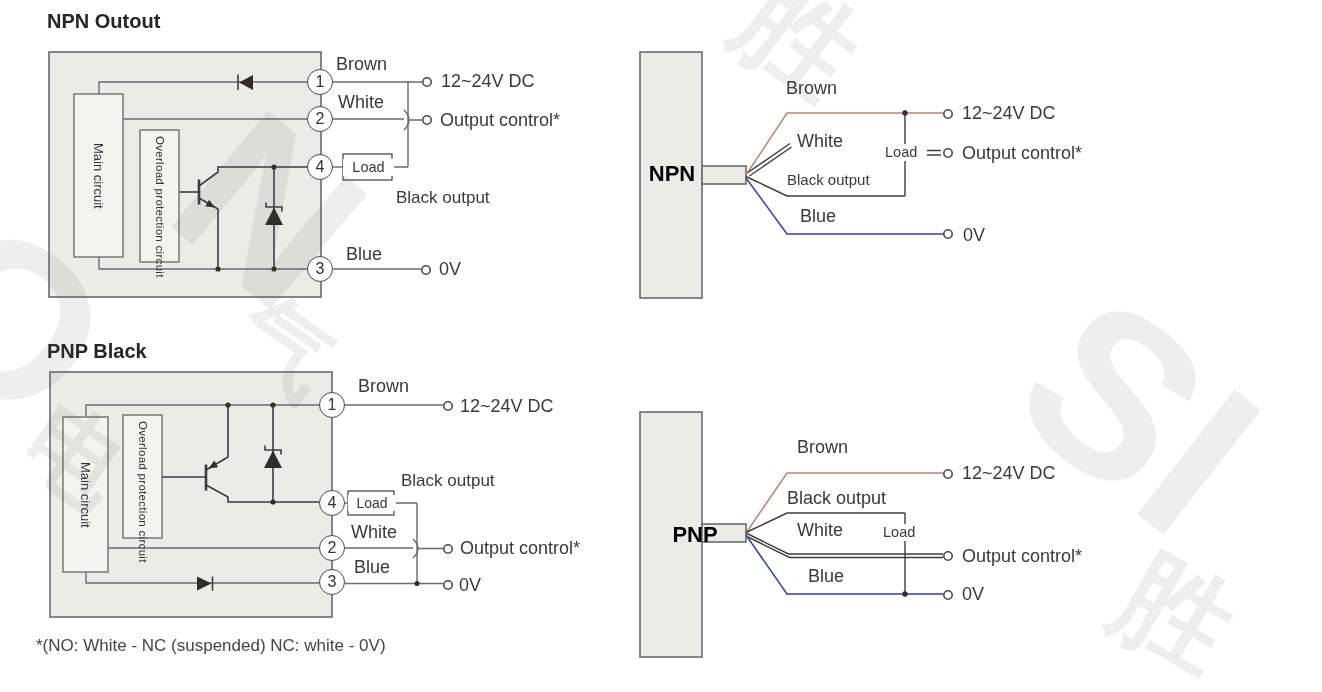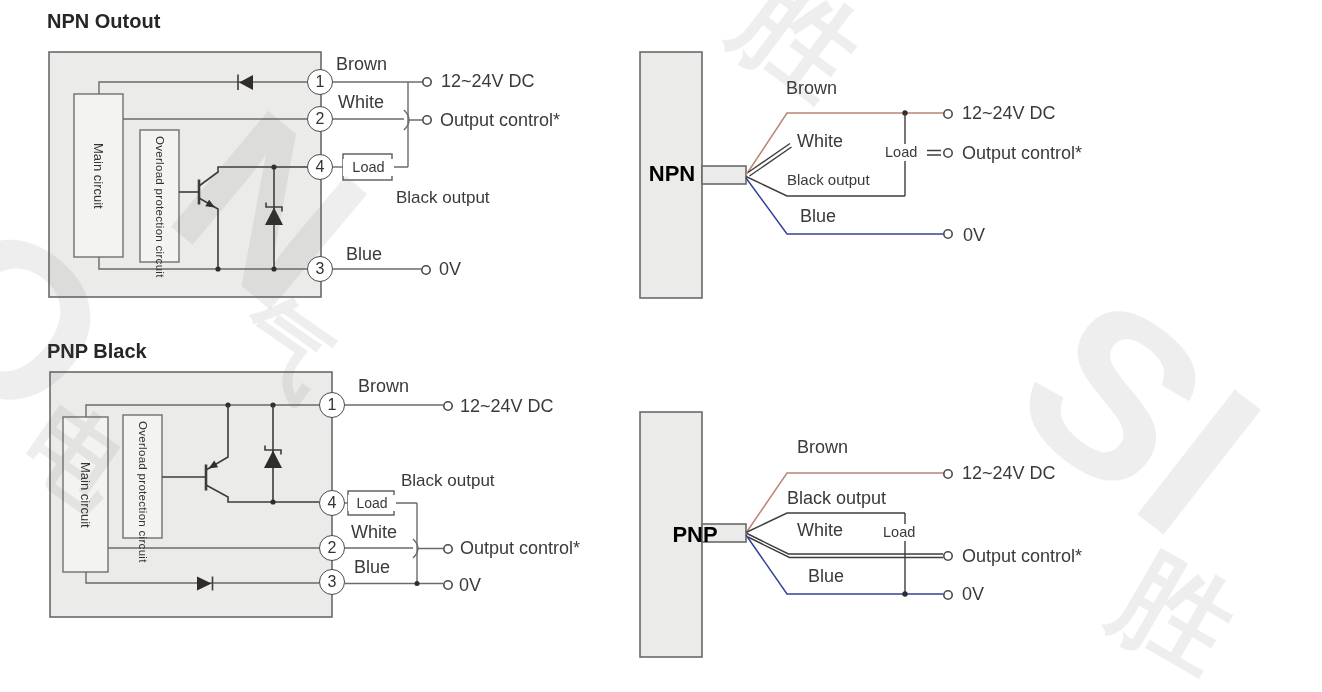"*(NO: White - NC (suspended)" div.note { html: none -> <div>*(NO: White - NC (suspended) NC: white - 0V)</div> }
